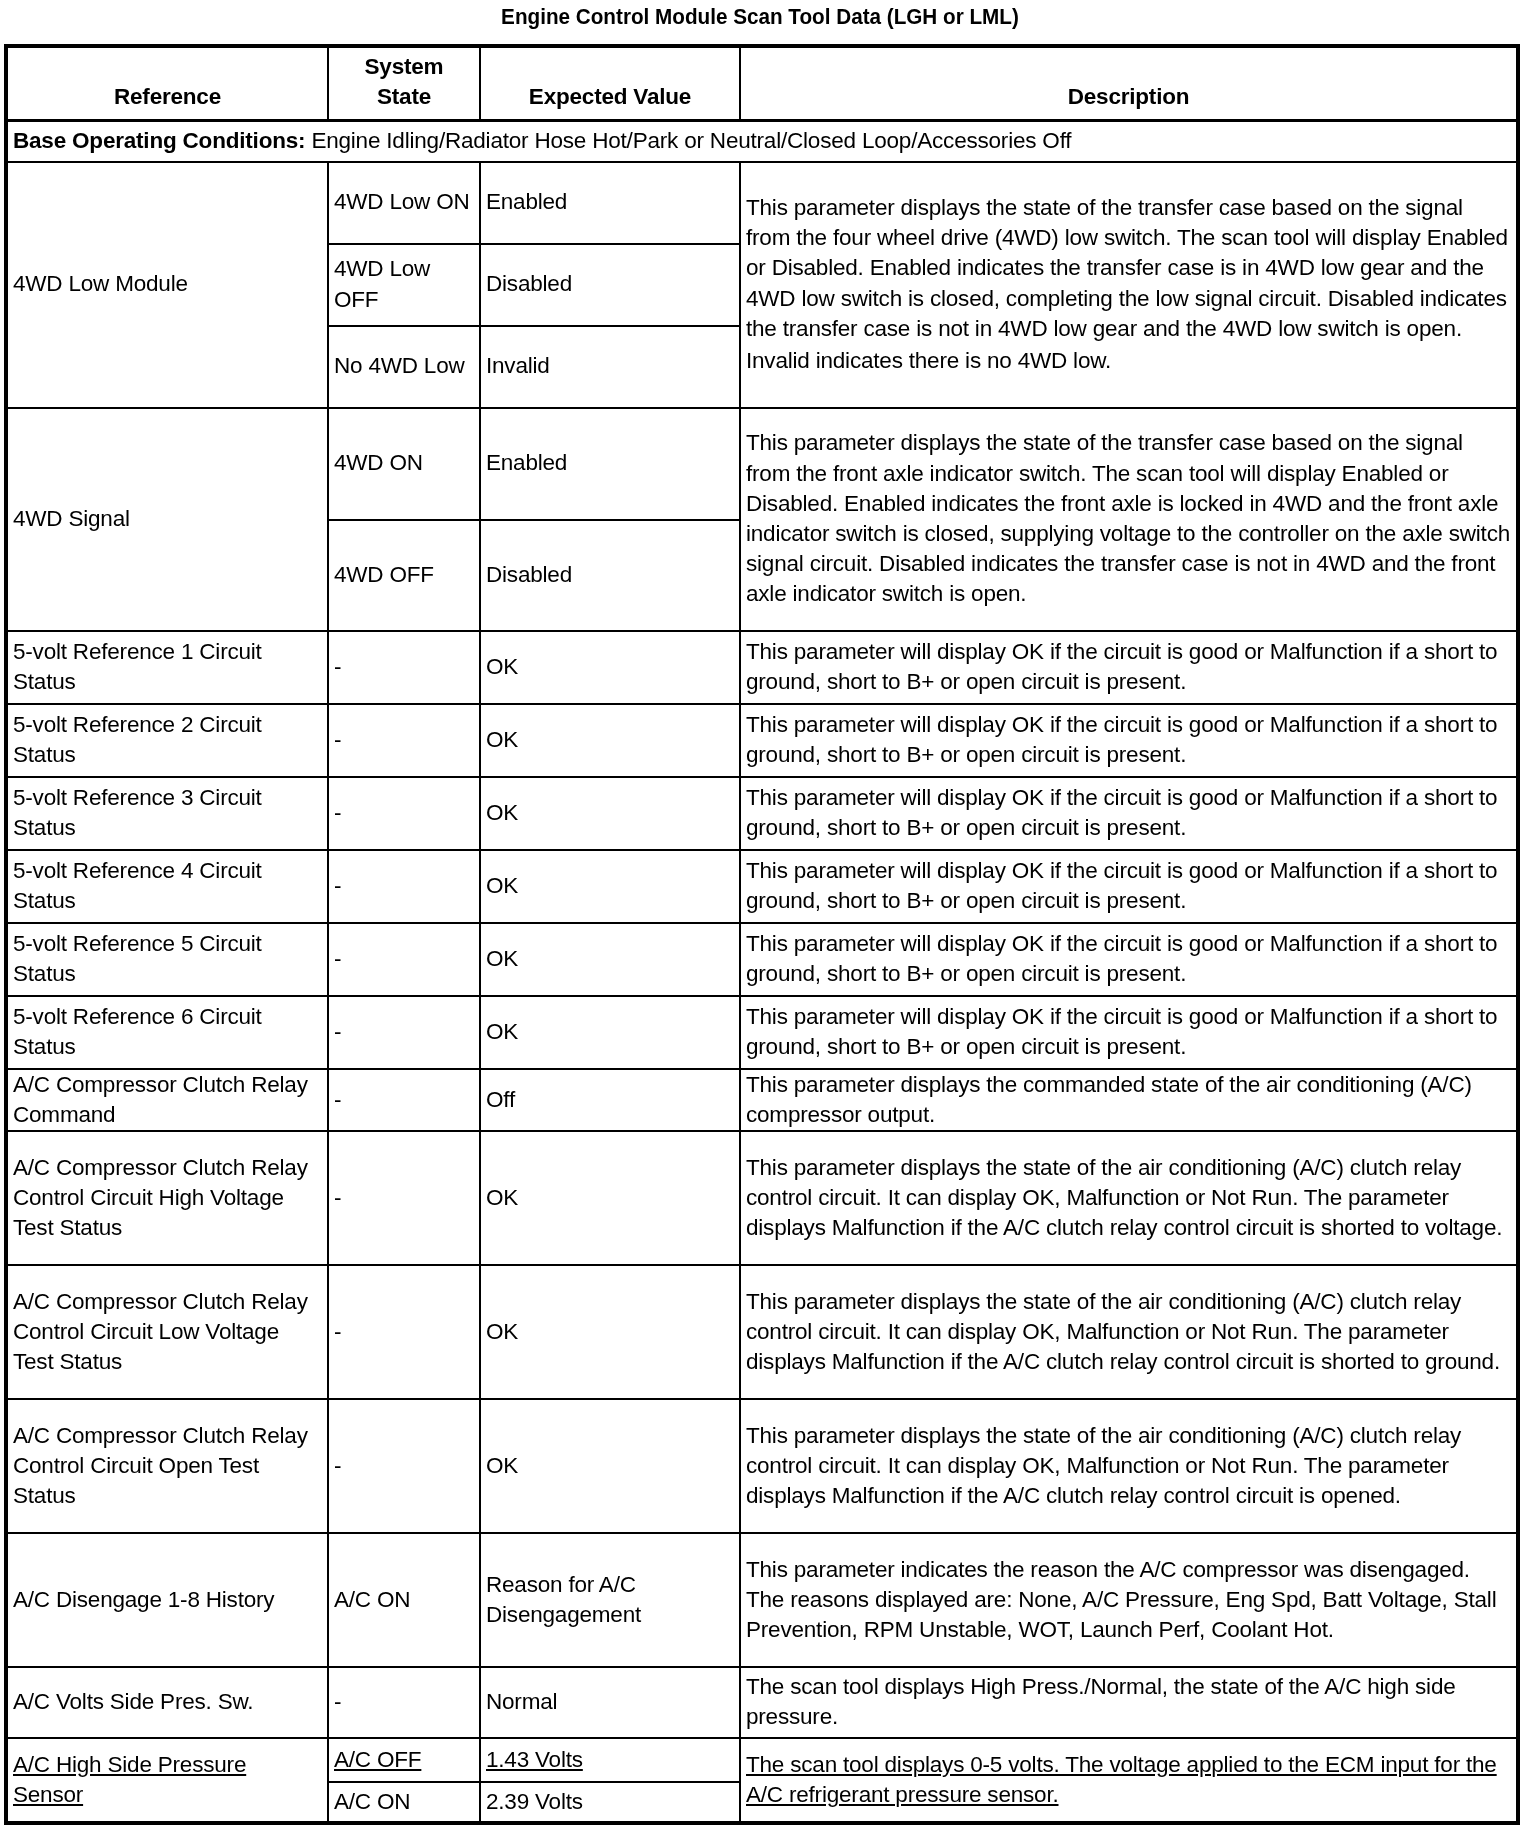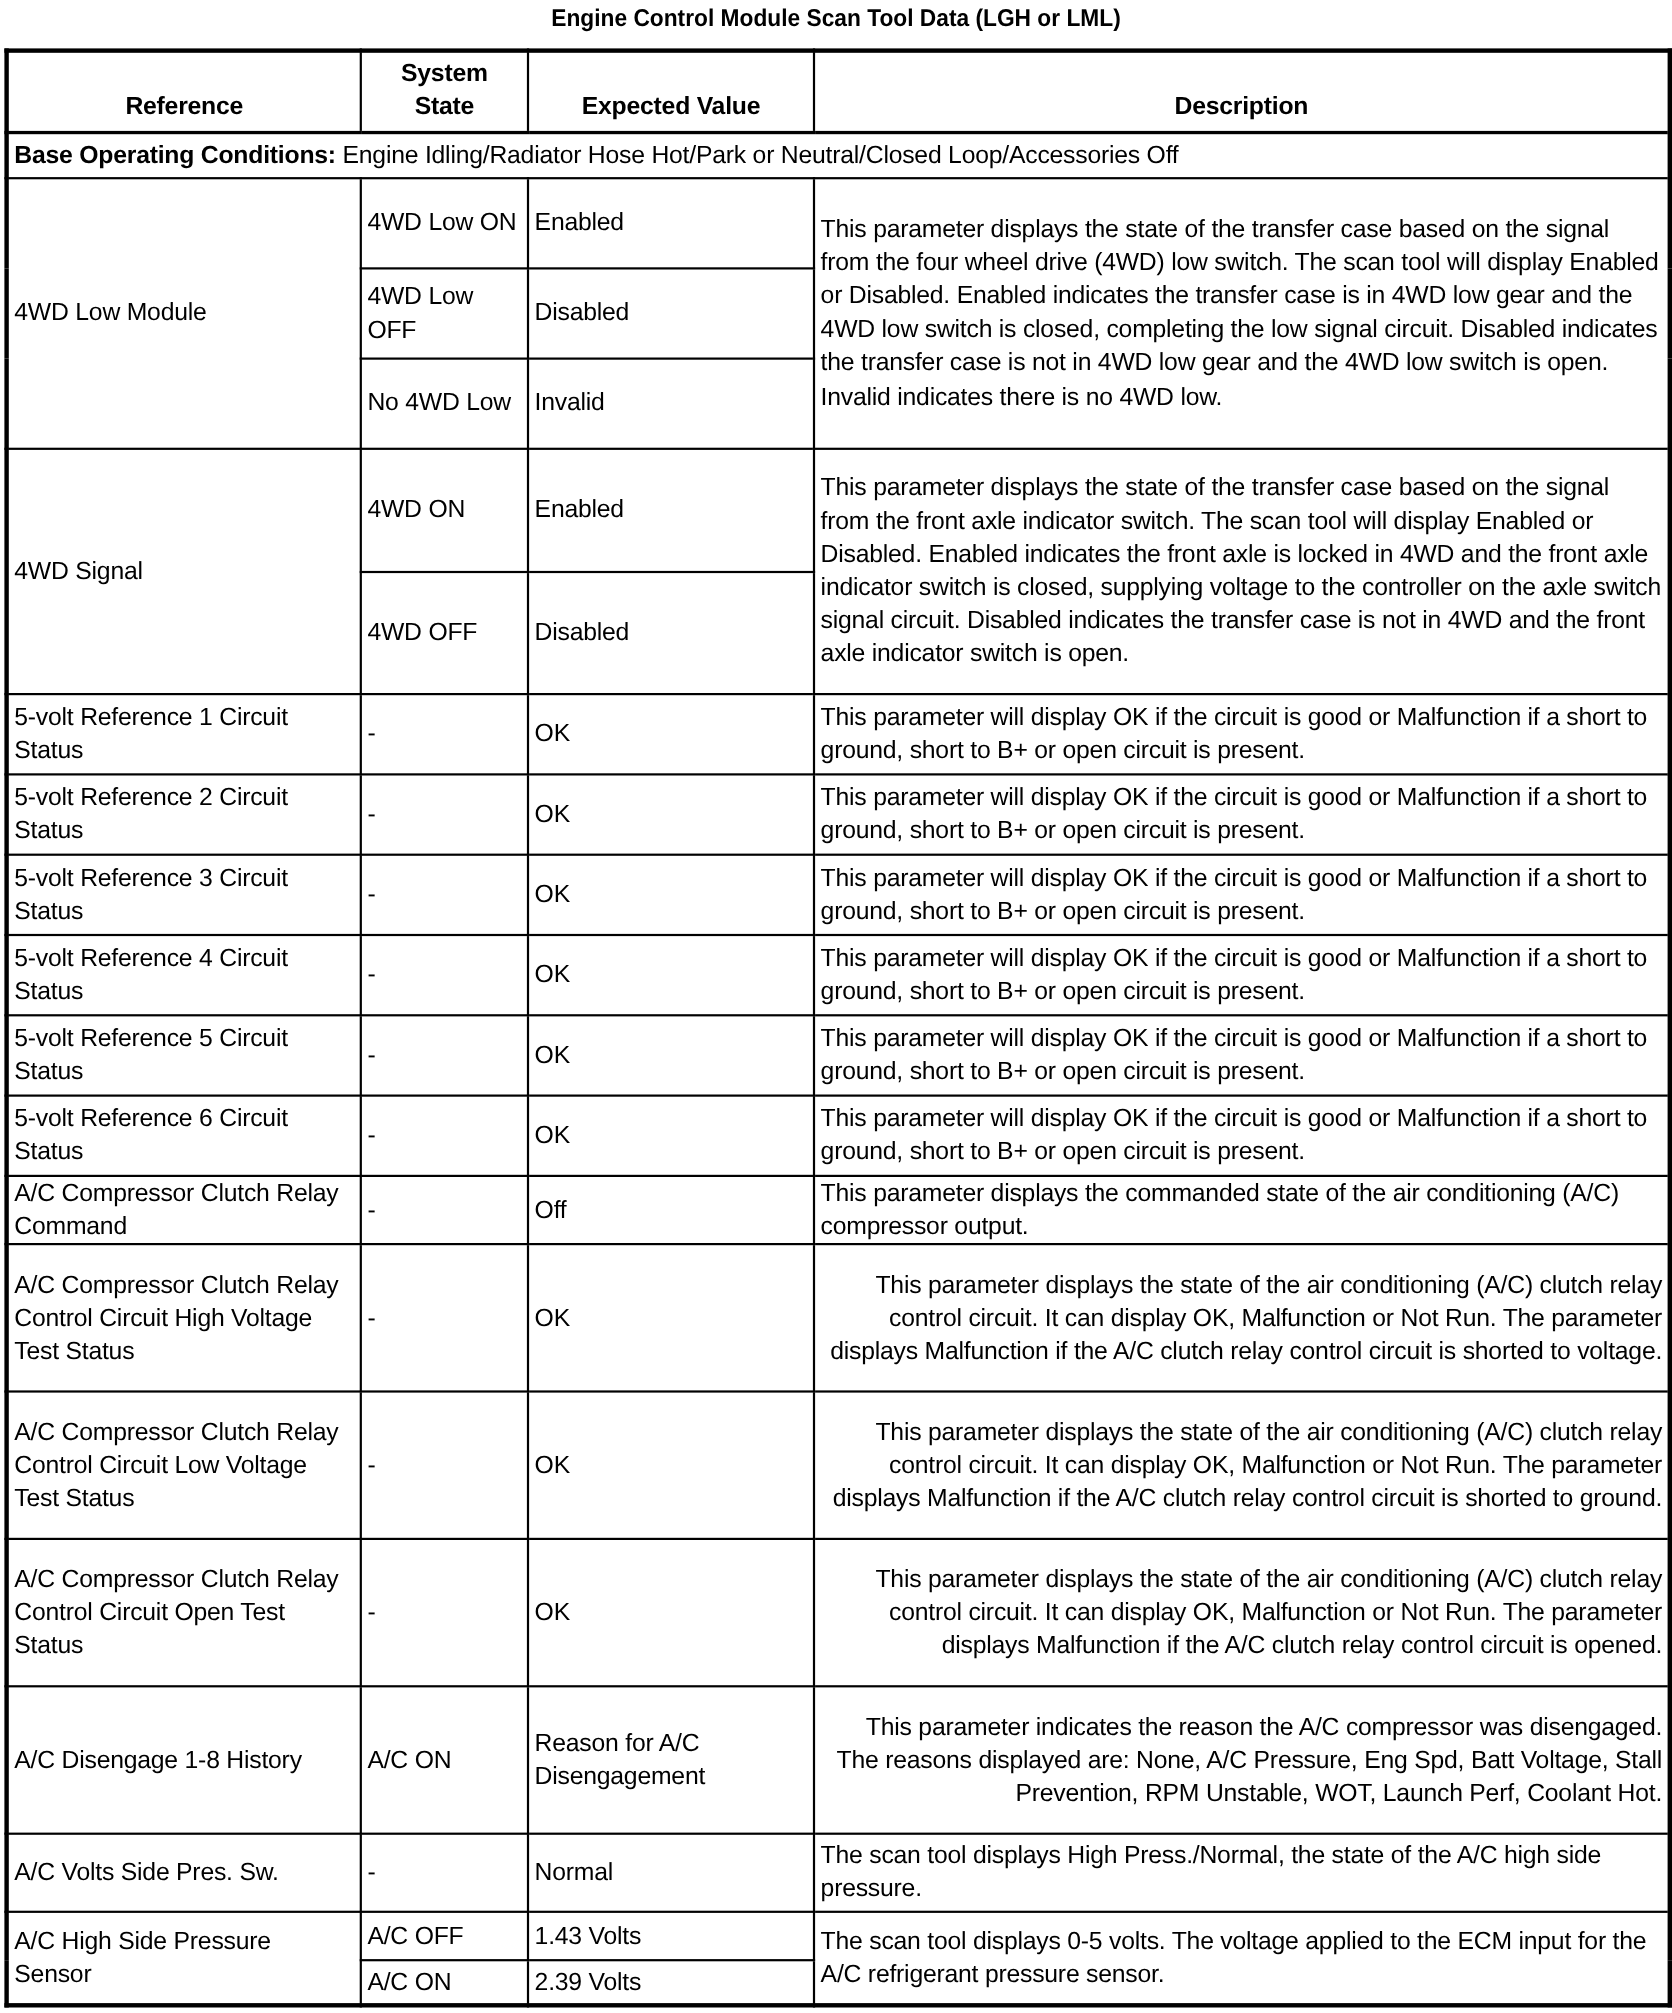"This parameter displays the state of the air" tr.r-four td.desc { text-align: right -> none }
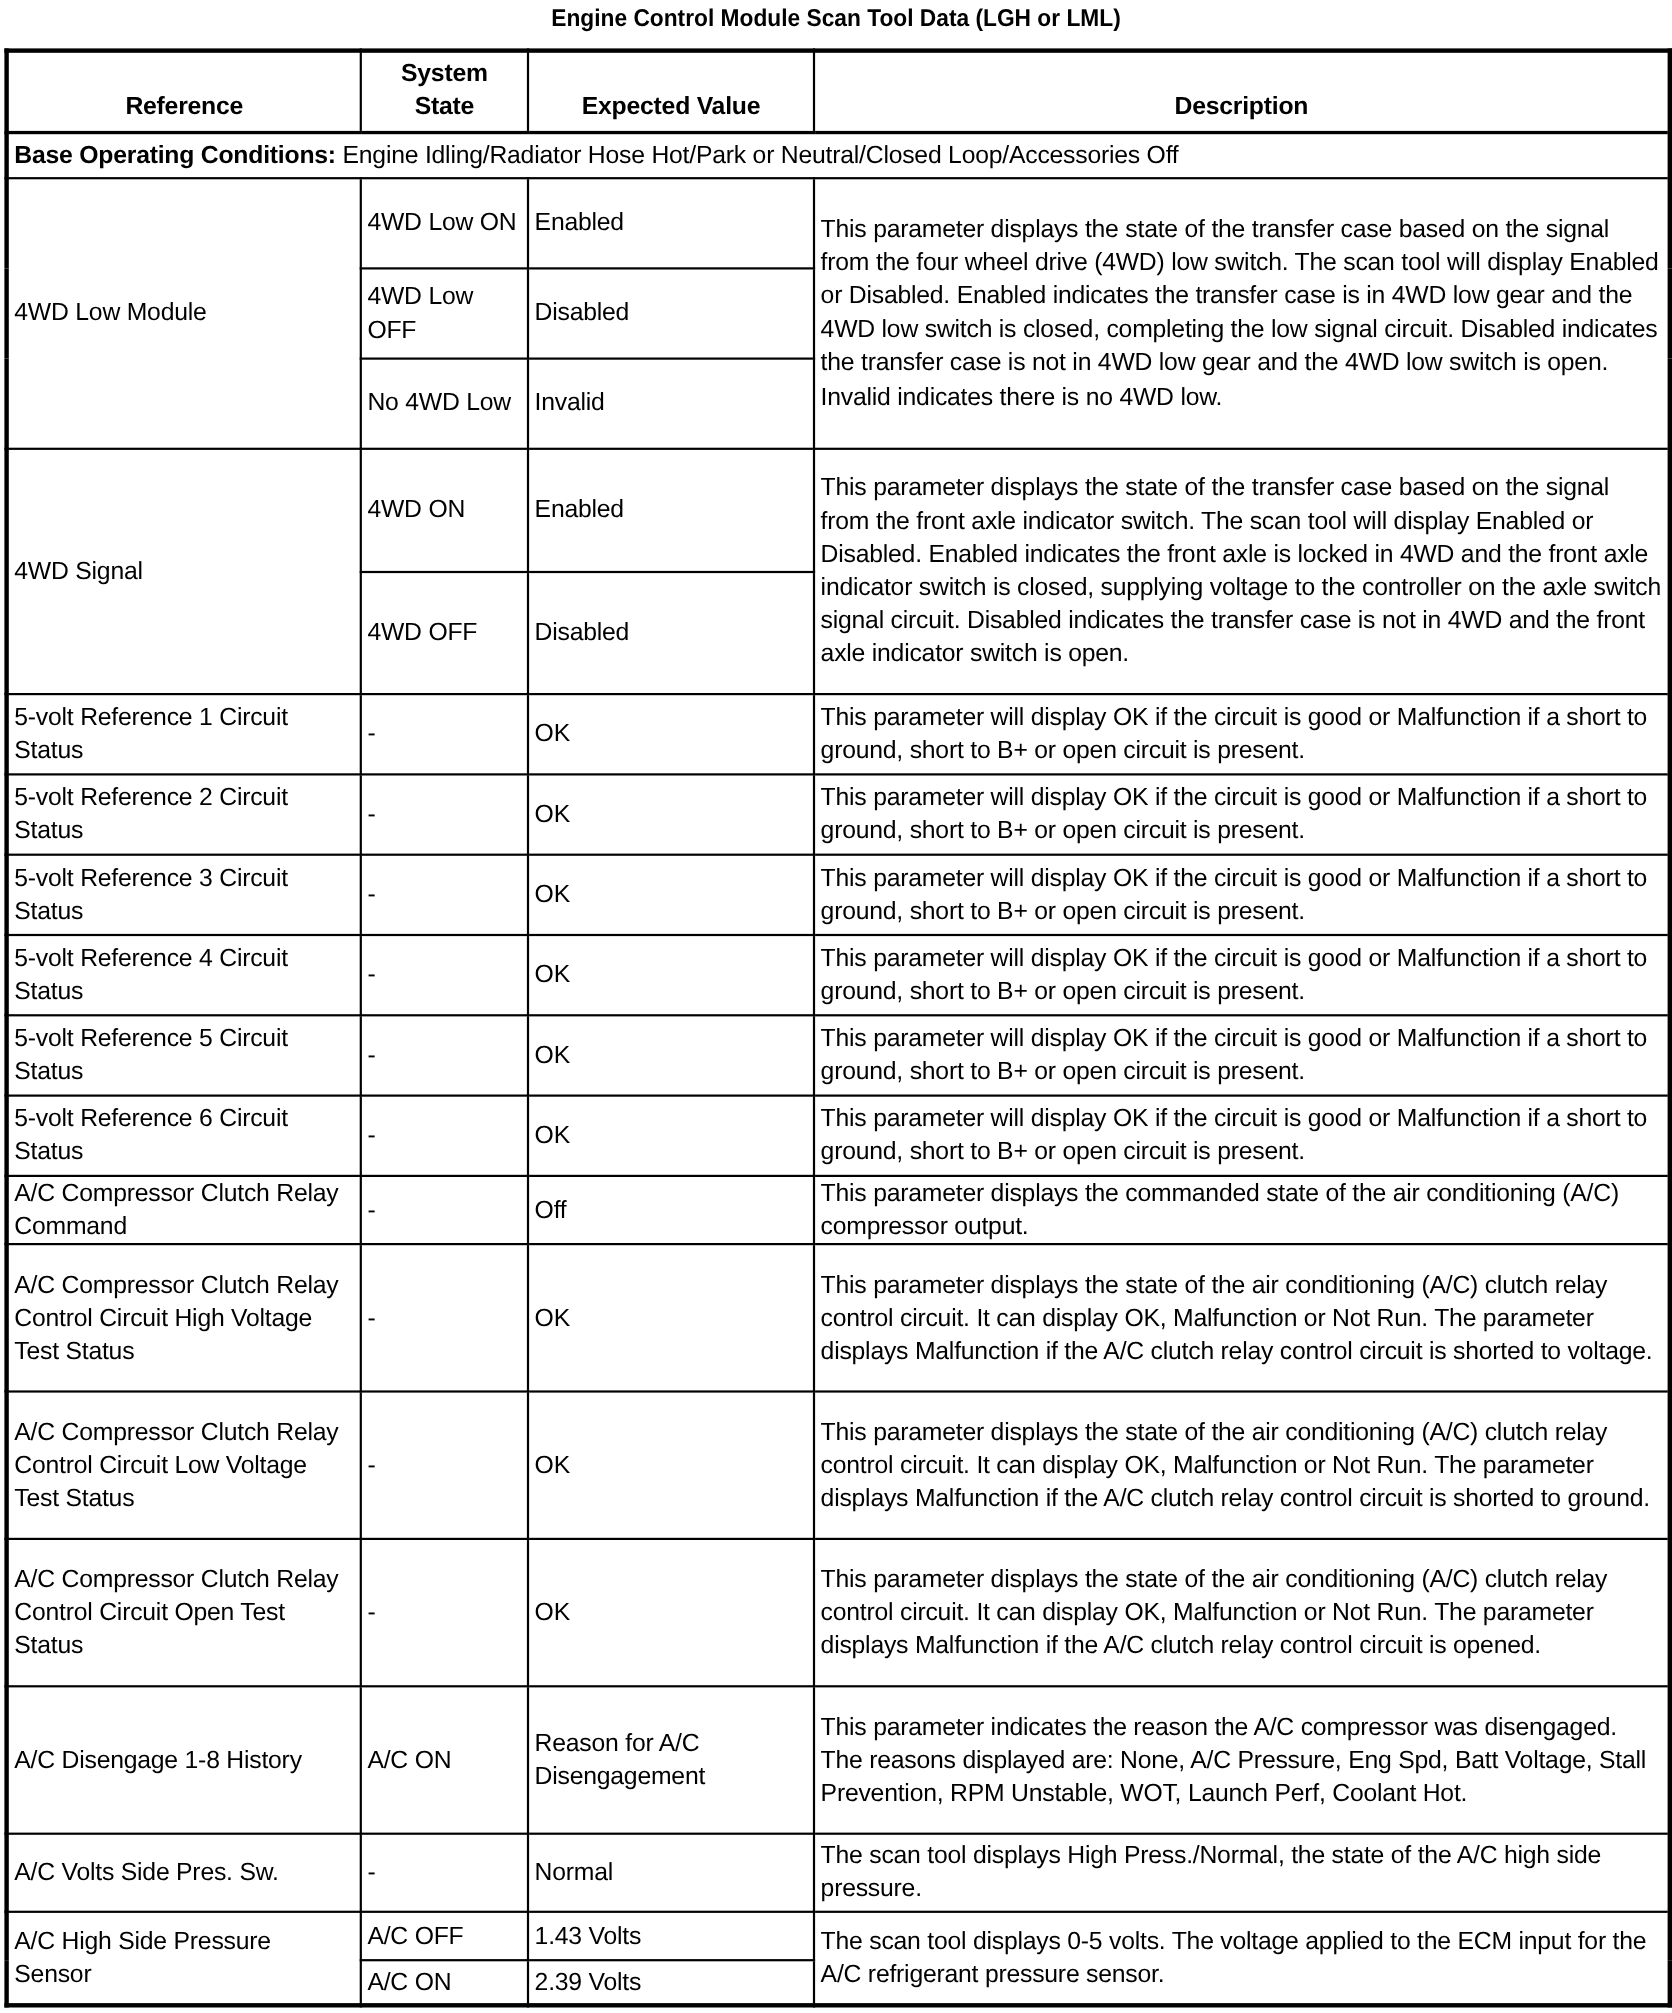"A/C High Side Pressure Sensor" tr.r-sen1 { text-decoration: none -> underline }
